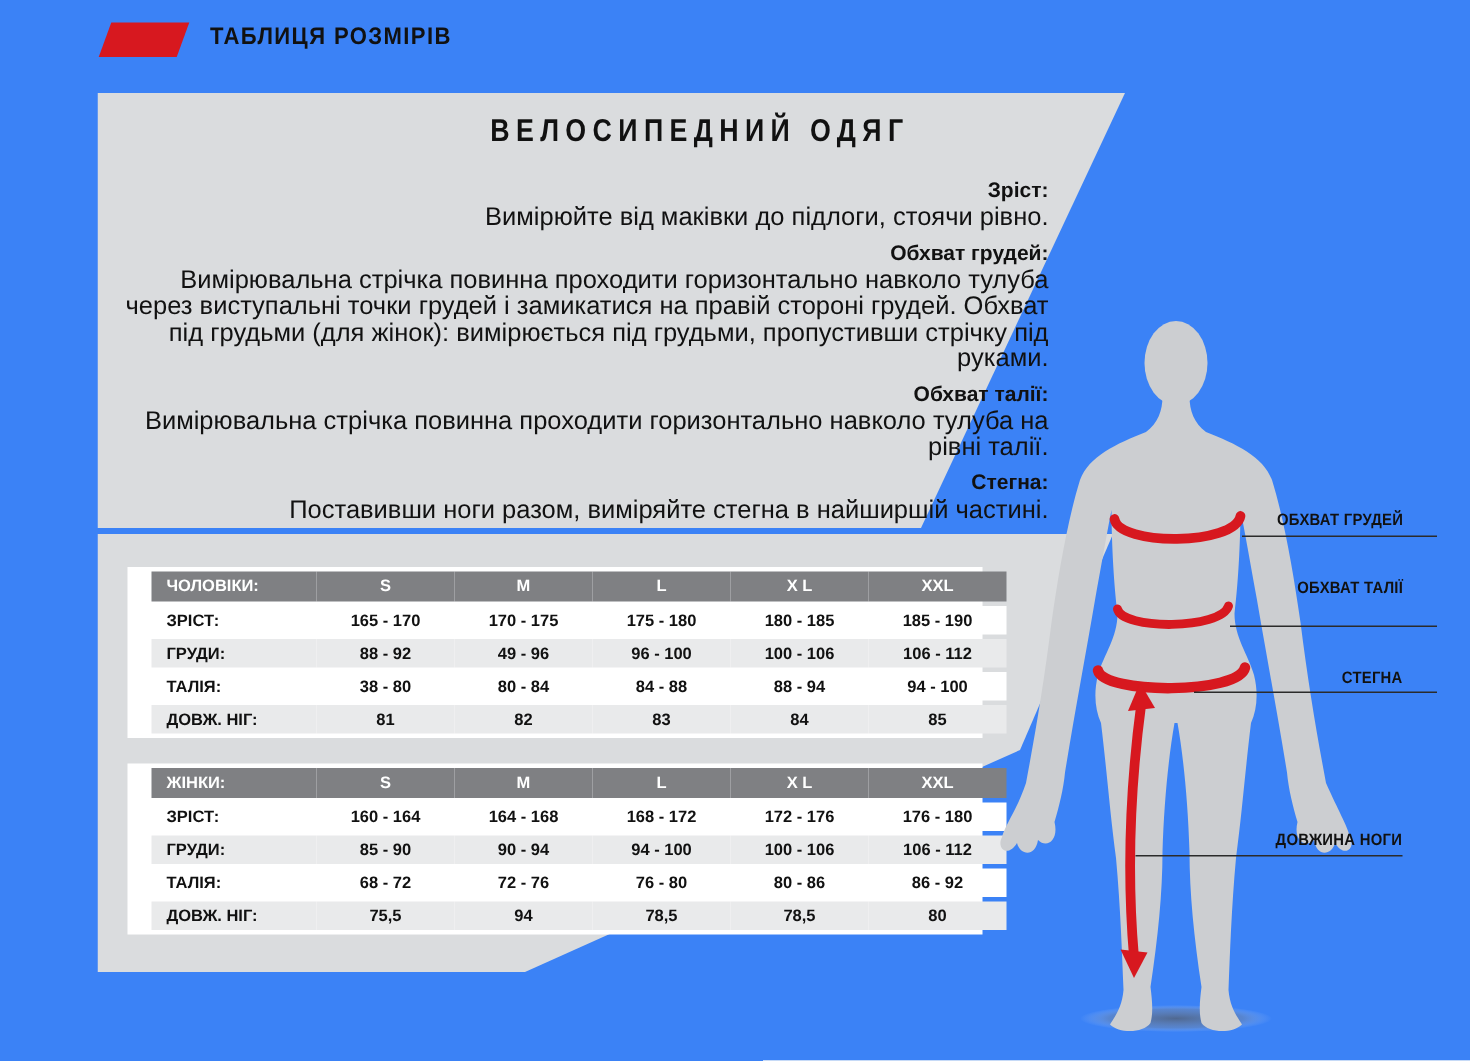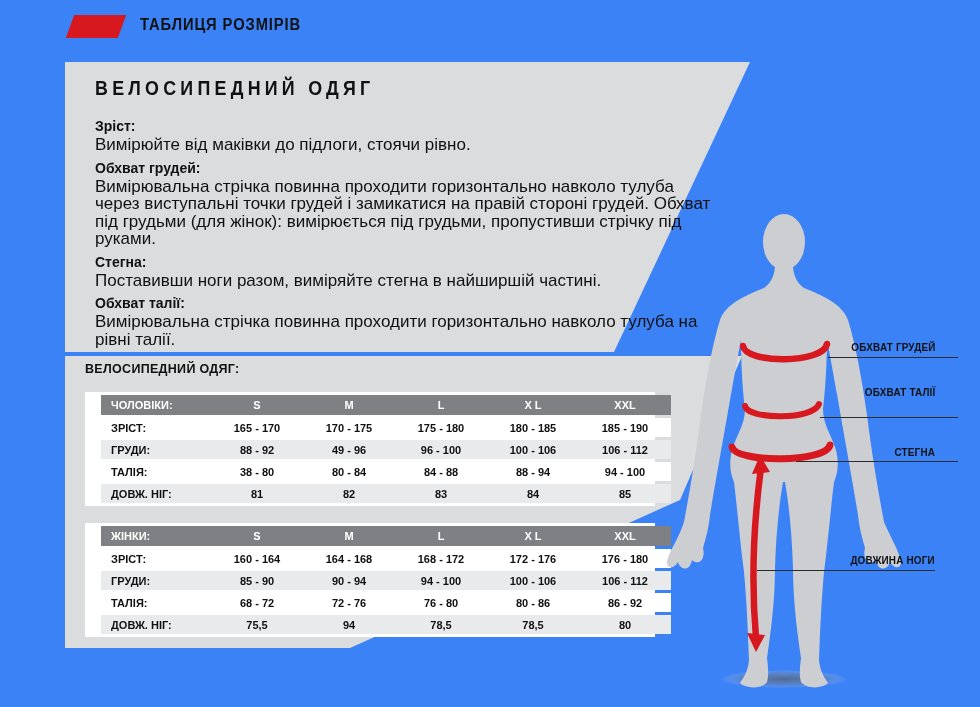"ВЕЛОСИПЕДНИЙ ОДЯГ" .intro { left: 95px -> 81px; text-align: none -> right }
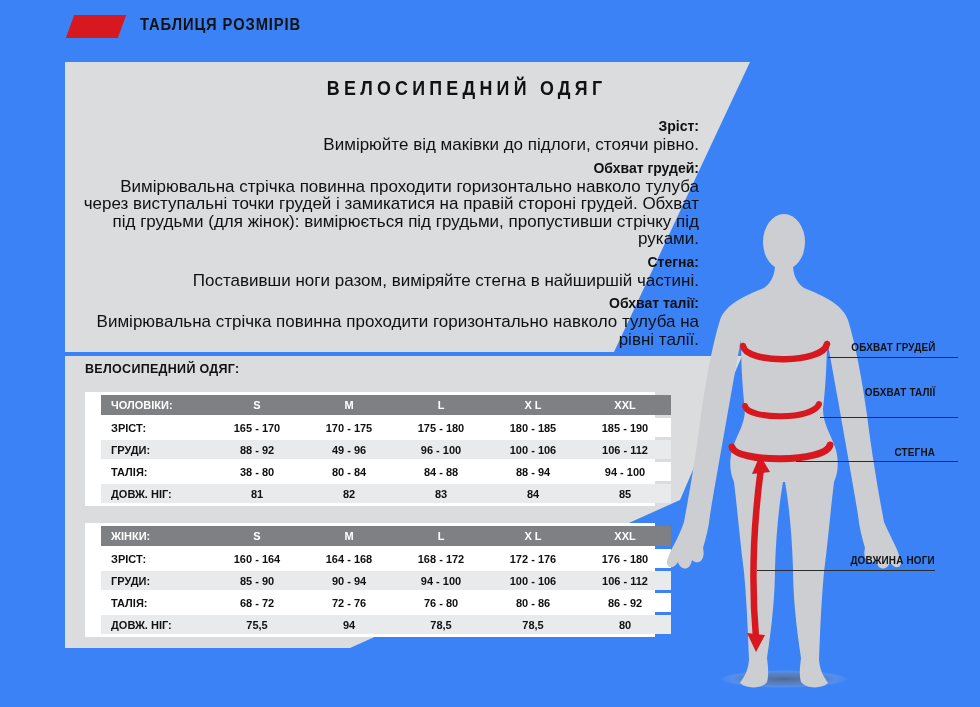"Стегна:" div { order: before "Обхват талії:" -> after "Обхват талії:" }
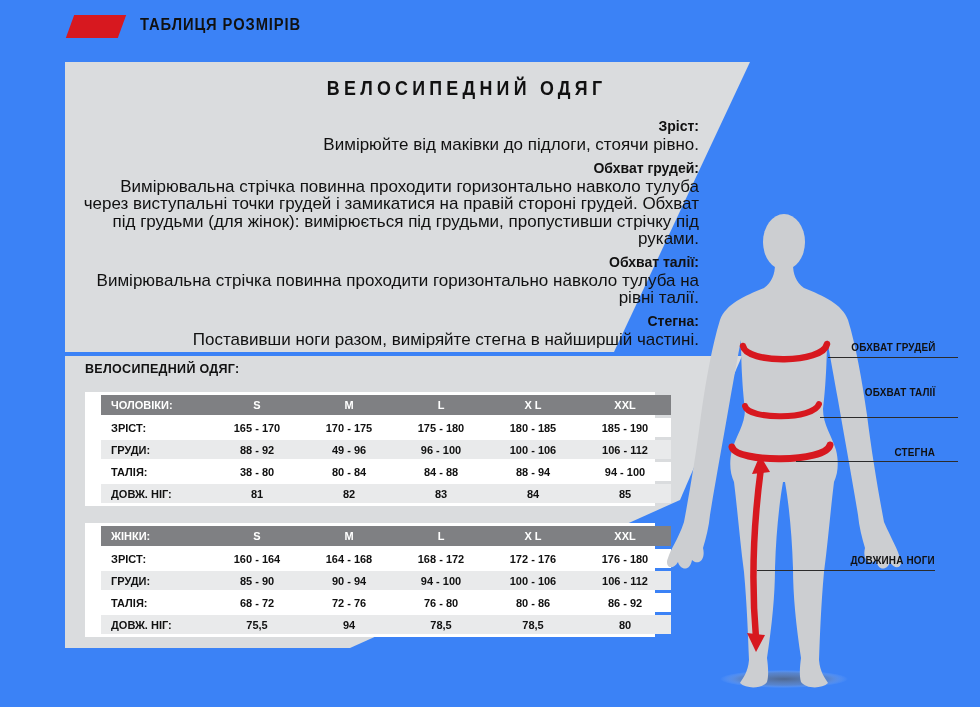"ВЕЛОСИПЕДНИЙ ОДЯГ:" div.tables-caption { html: <div>ВЕЛОСИПЕДНИЙ ОДЯГ:</div> -> none }
